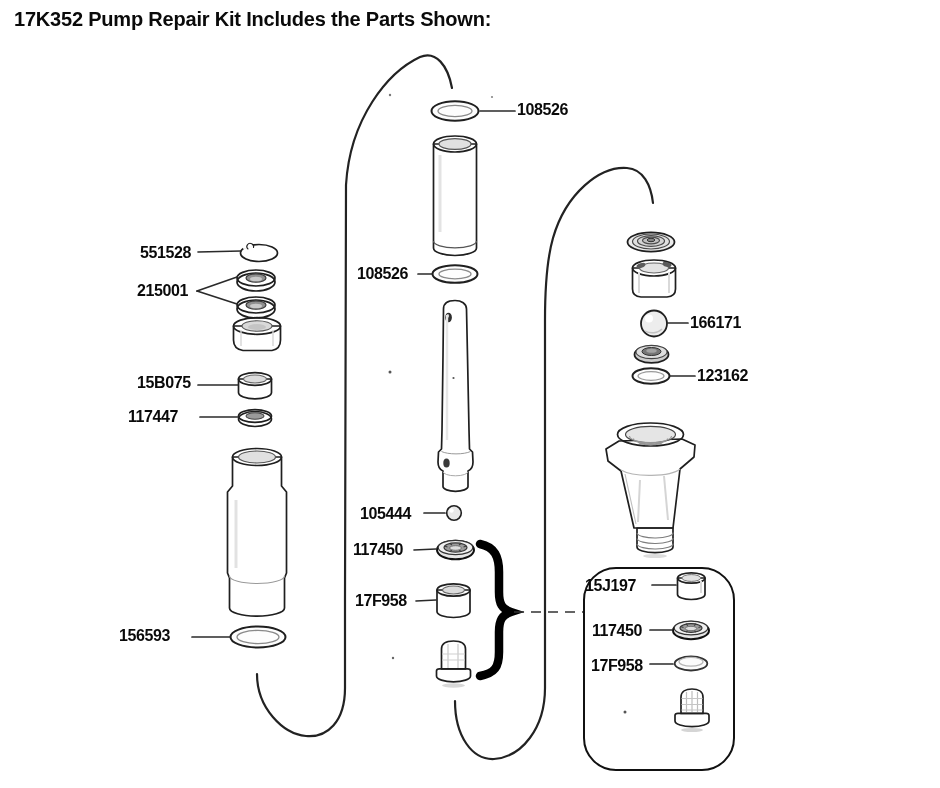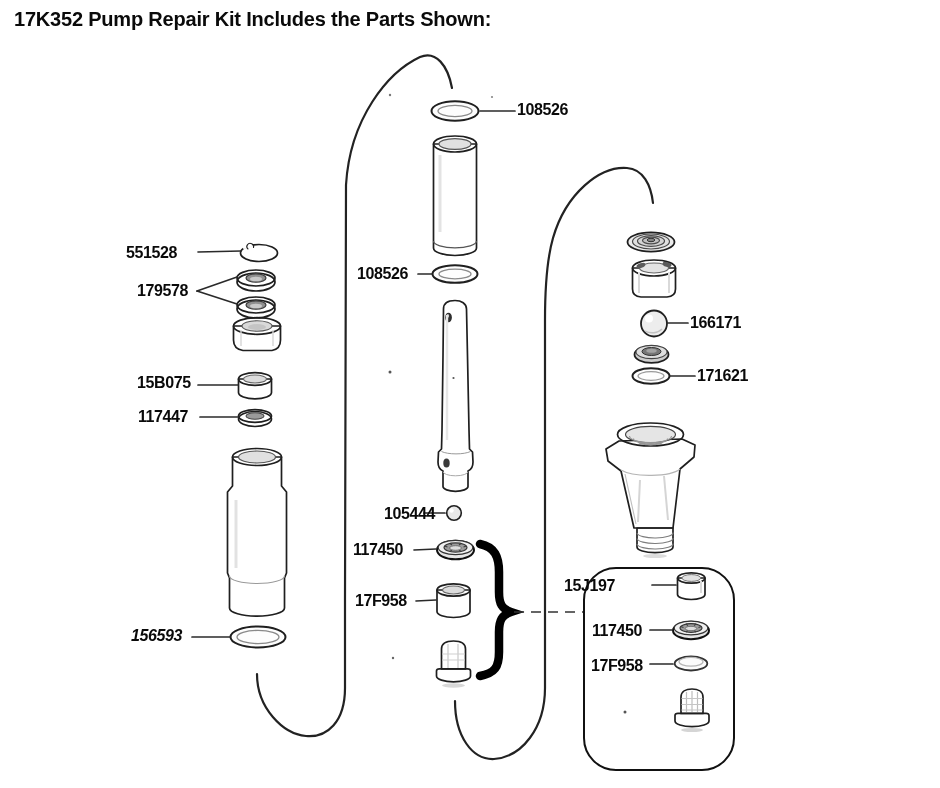"551528" div.part-label { left: 126px -> 140px }
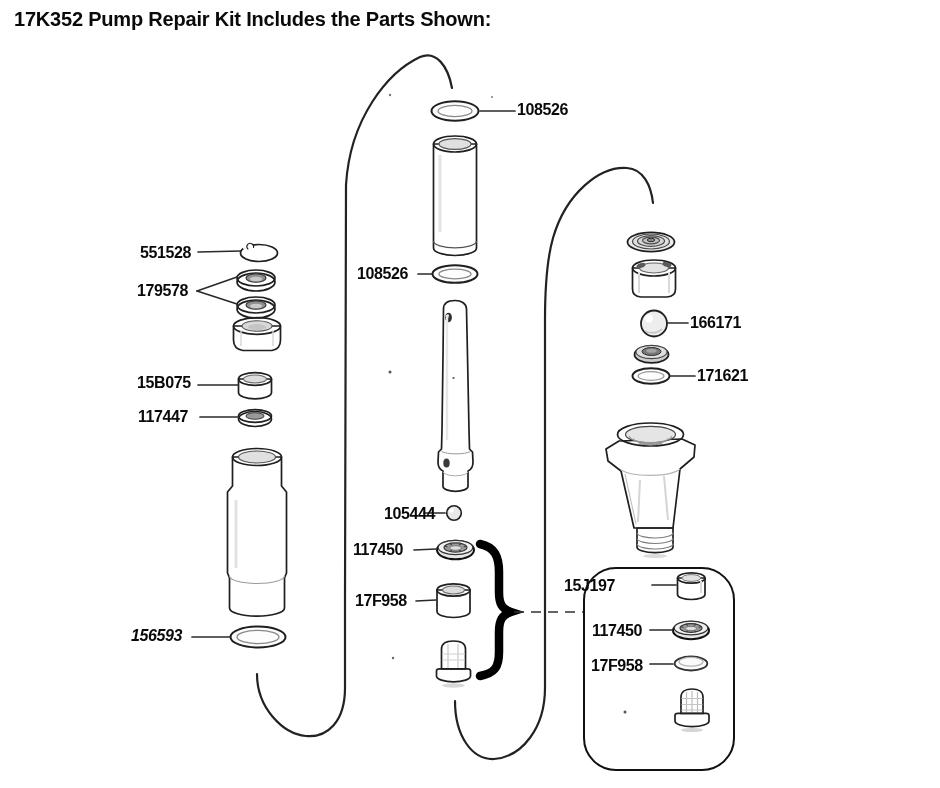"179578" div.part-label { text: 179578 -> 215001 }
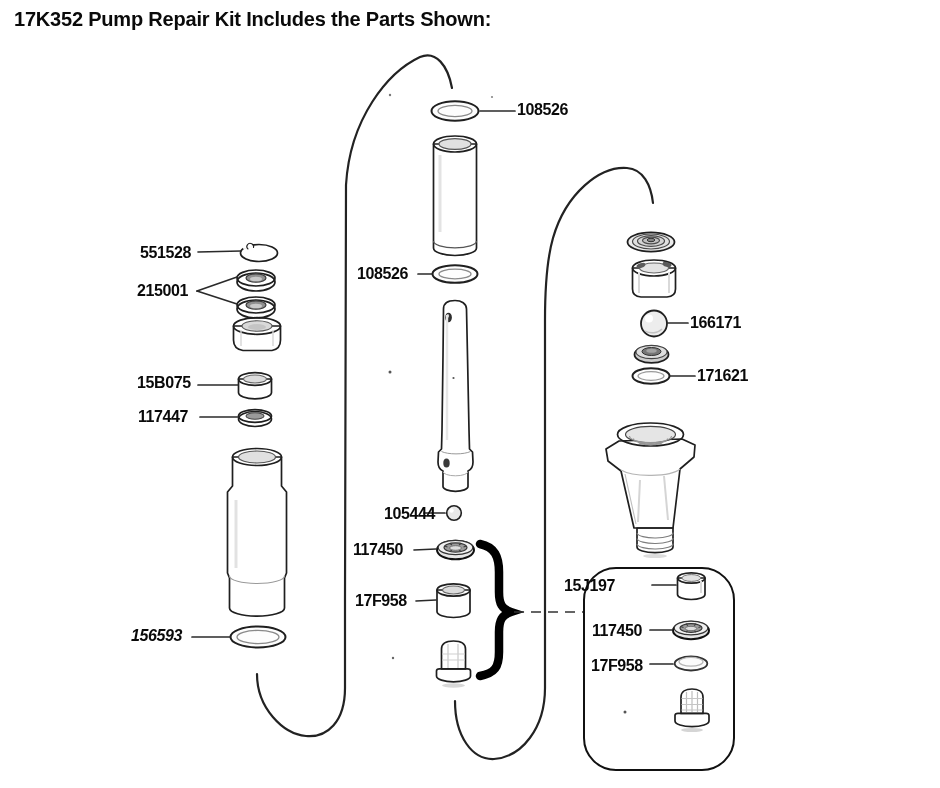"171621" div.part-label { text: 171621 -> 123162 }
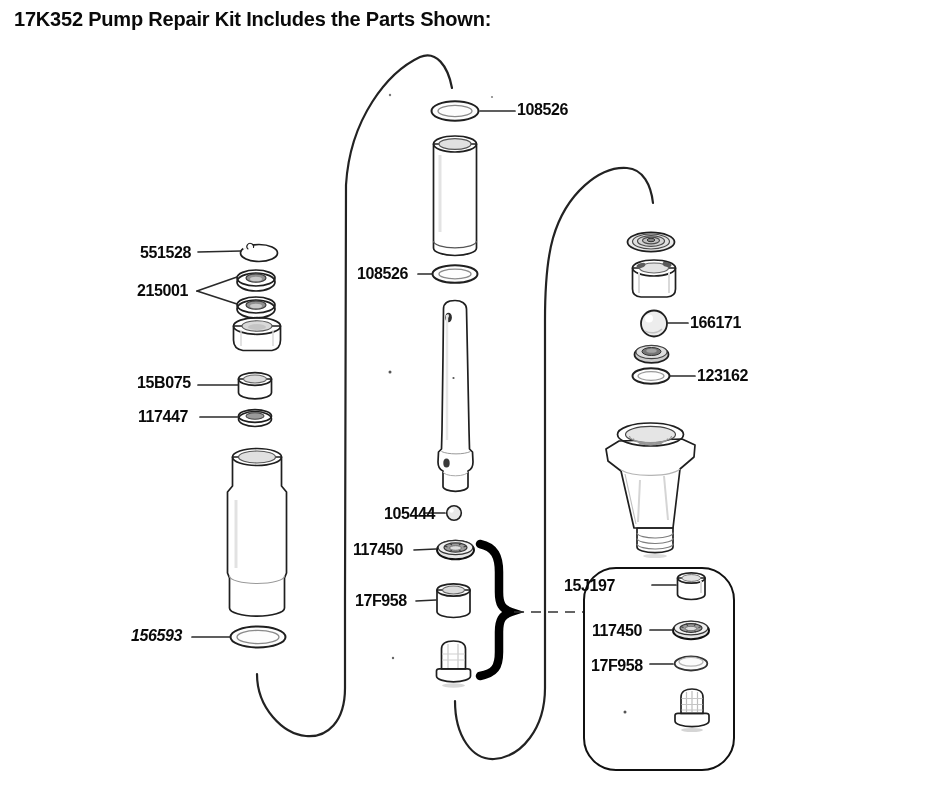"117447" div.part-label { left: 138px -> 128px }
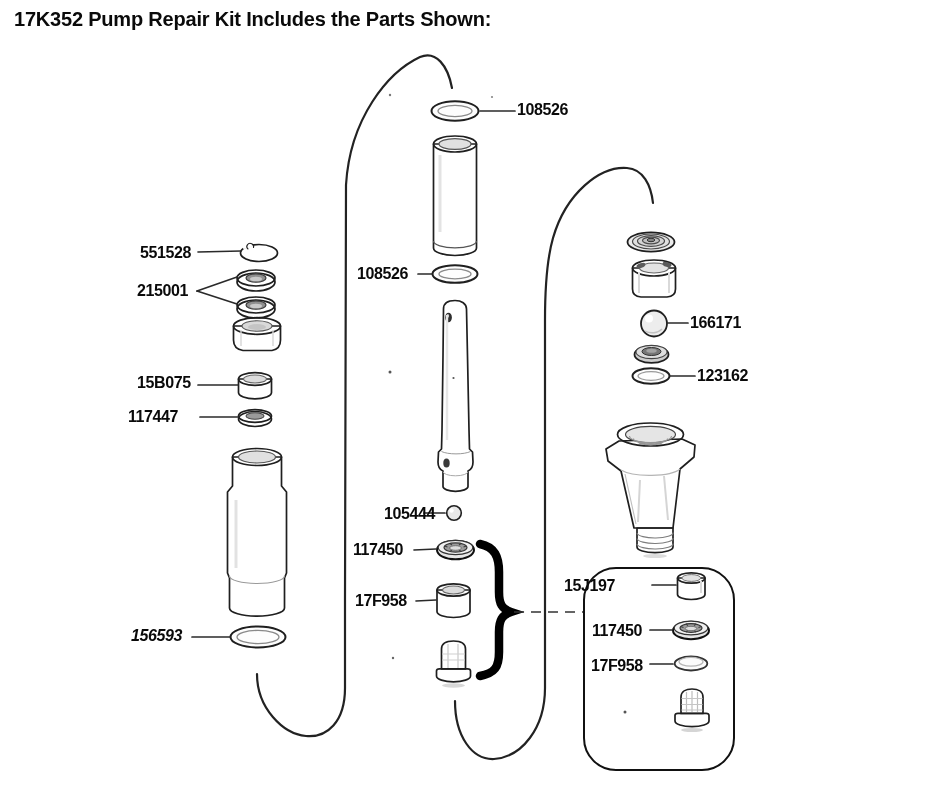"105444" div.part-label { margin-left: 24px -> none }
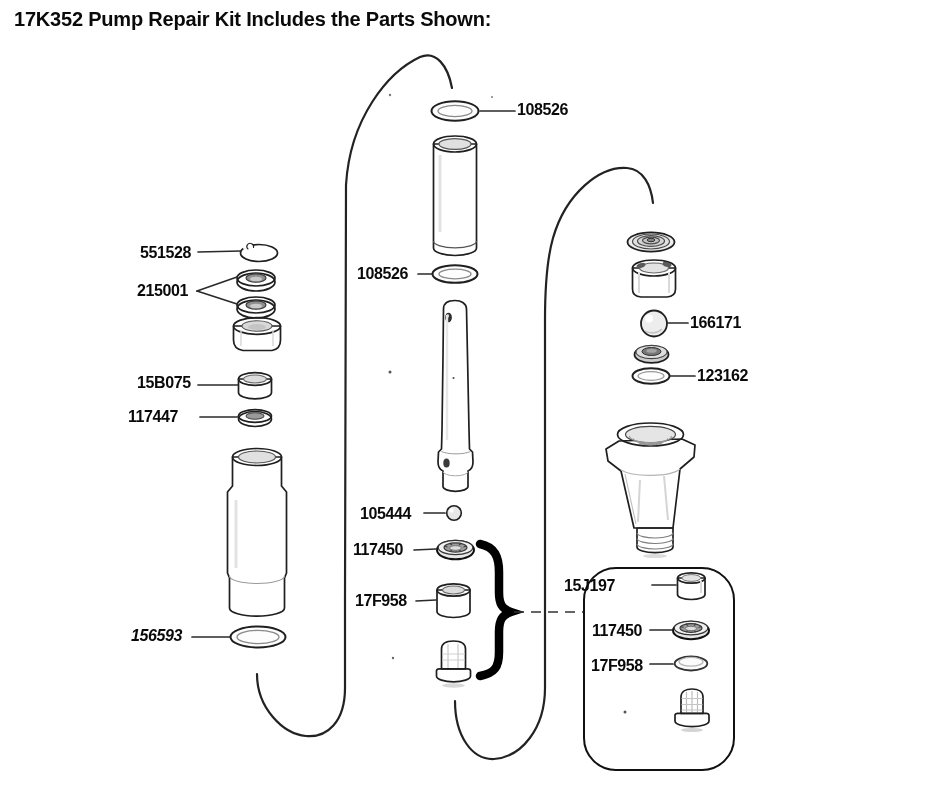"15J197" div.part-label { left: 564px -> 585px }
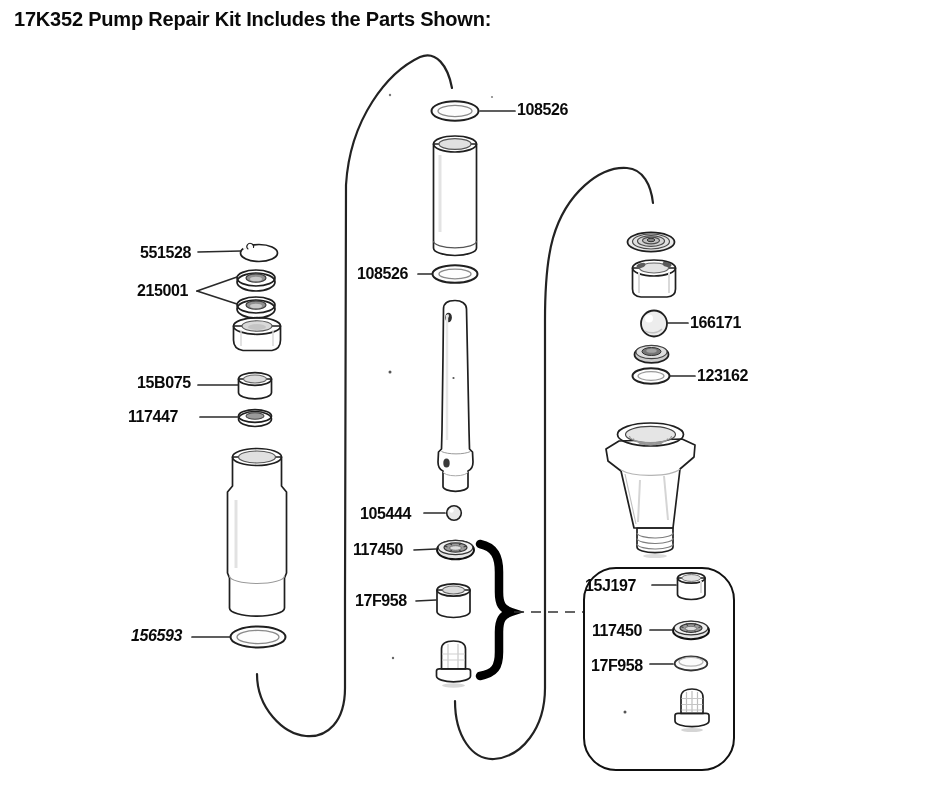"156593" div.part-label { font-style: italic -> none; left: 131px -> 119px }
